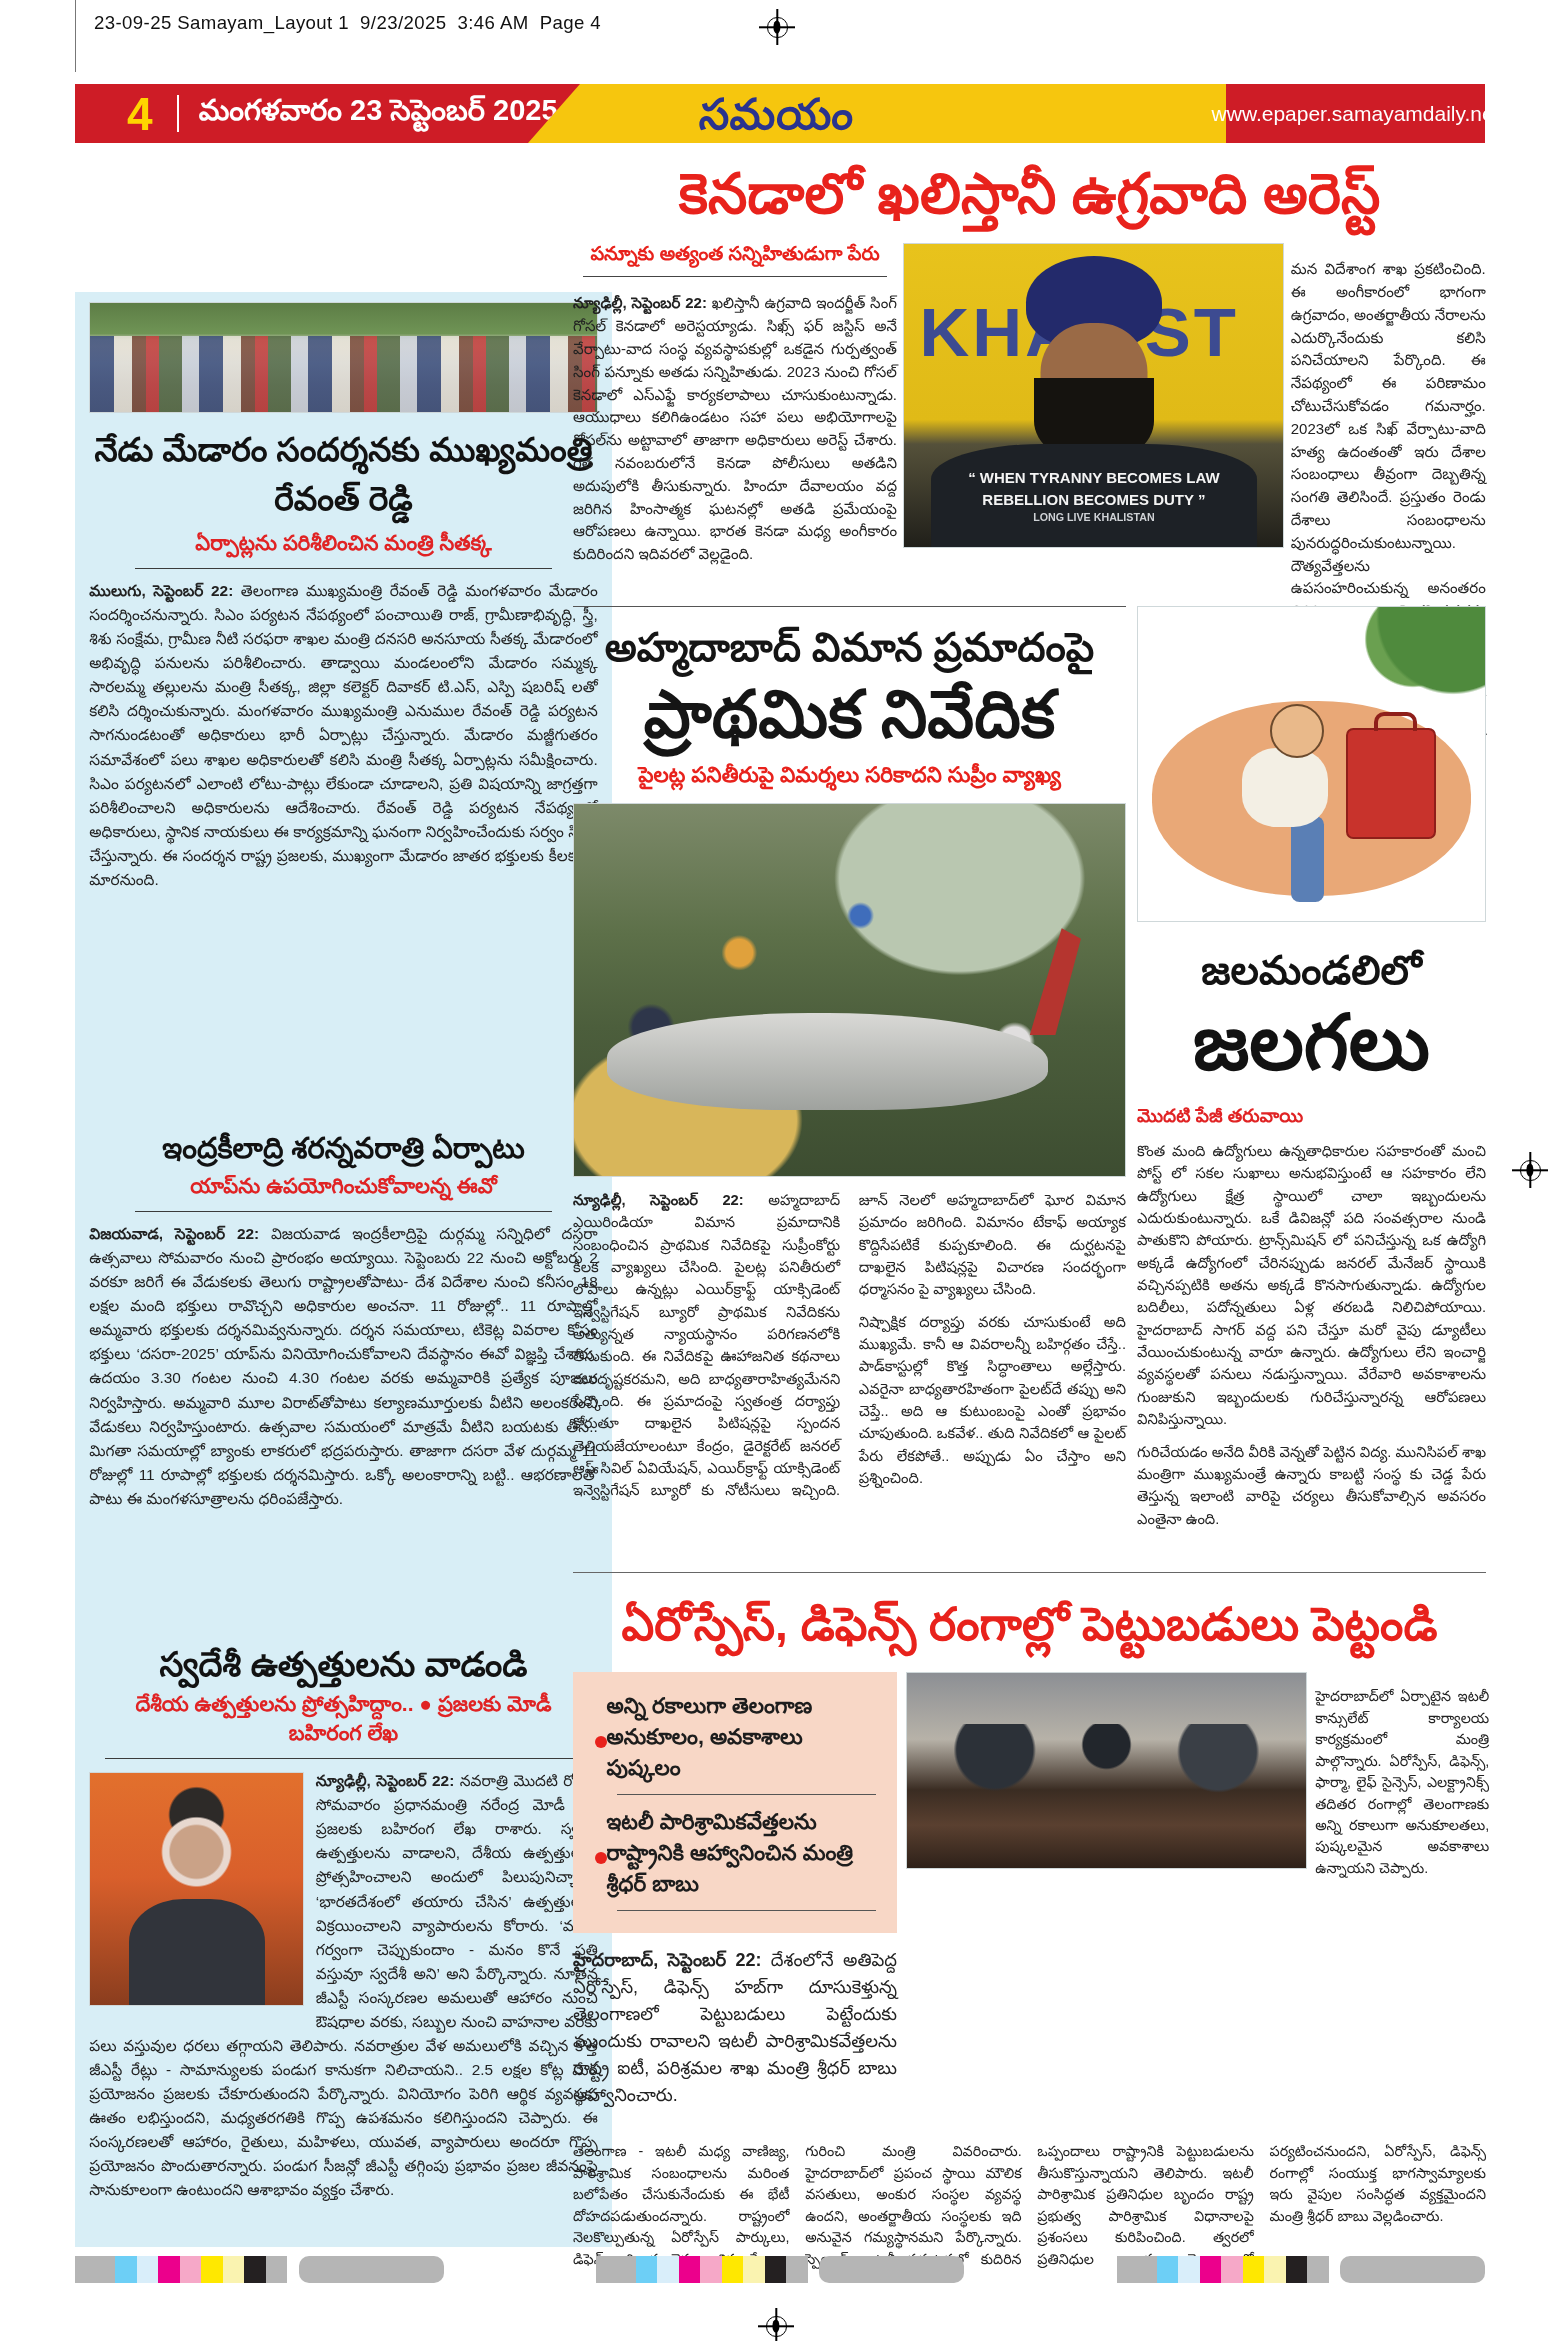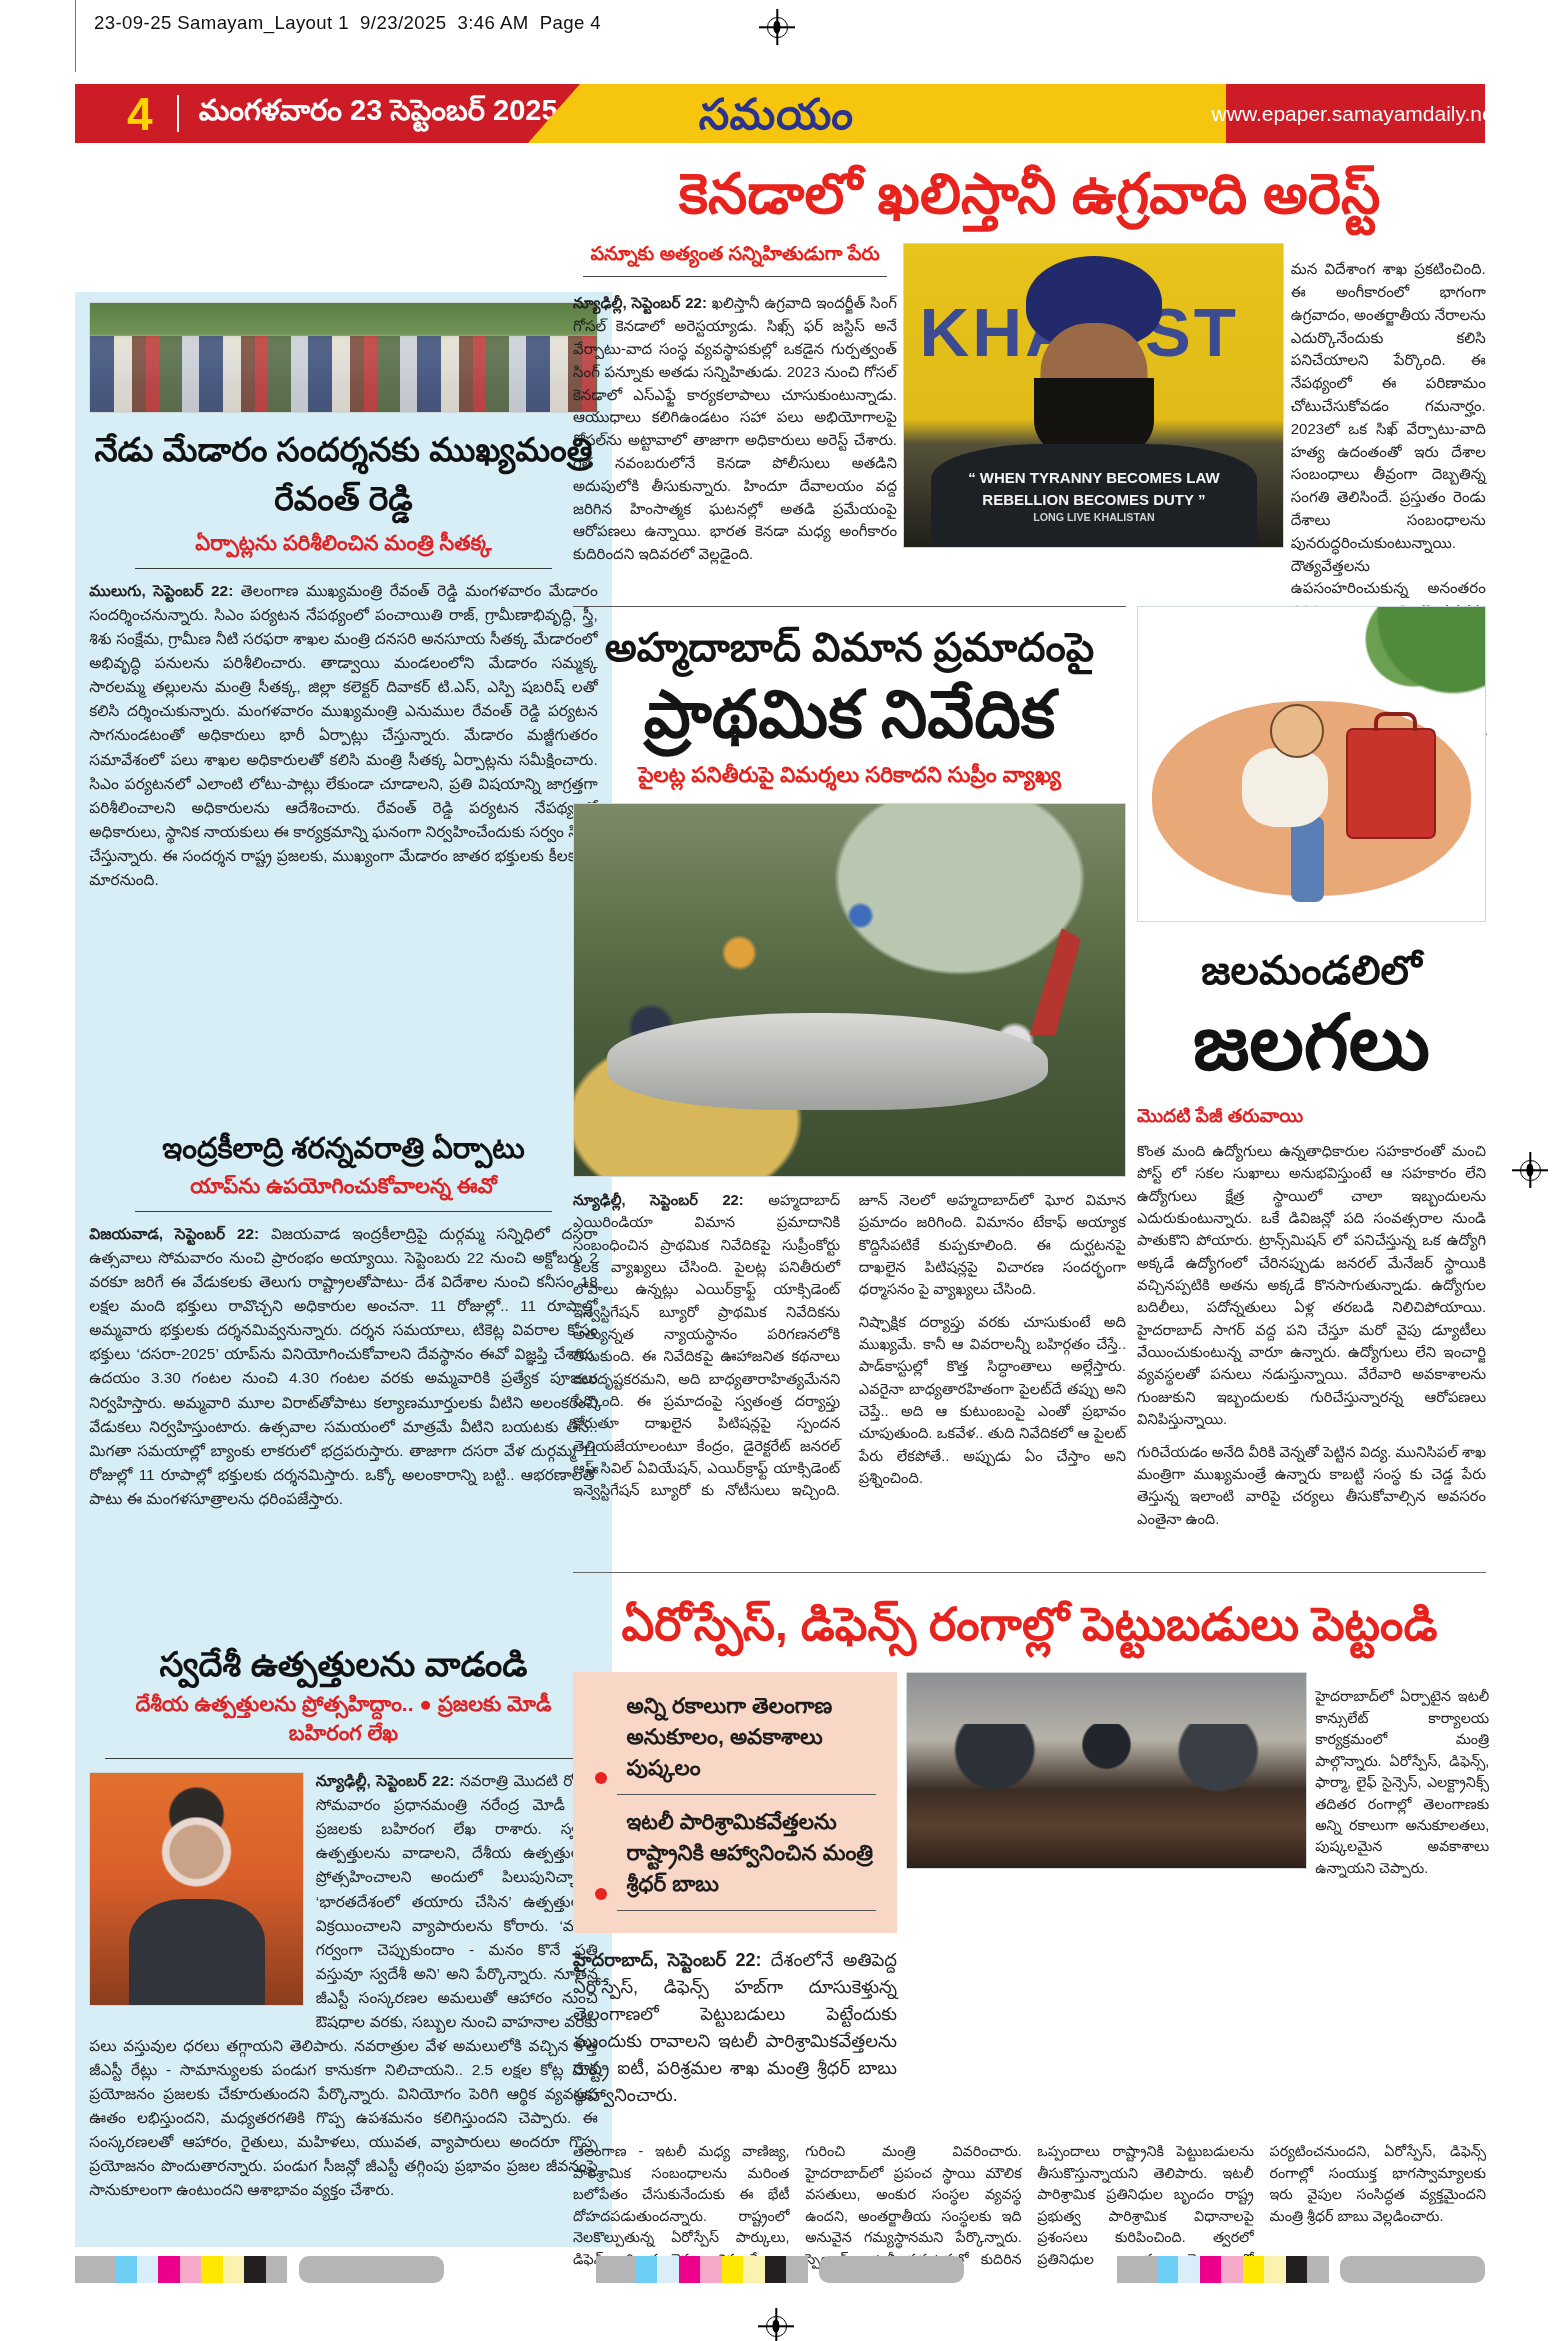"అన్ని రకాలుగా తెలంగాణ అనుకూలం, అవకాశాలు" .b-item { align-items: flex-end -> center; gap: 20px -> 0 }
